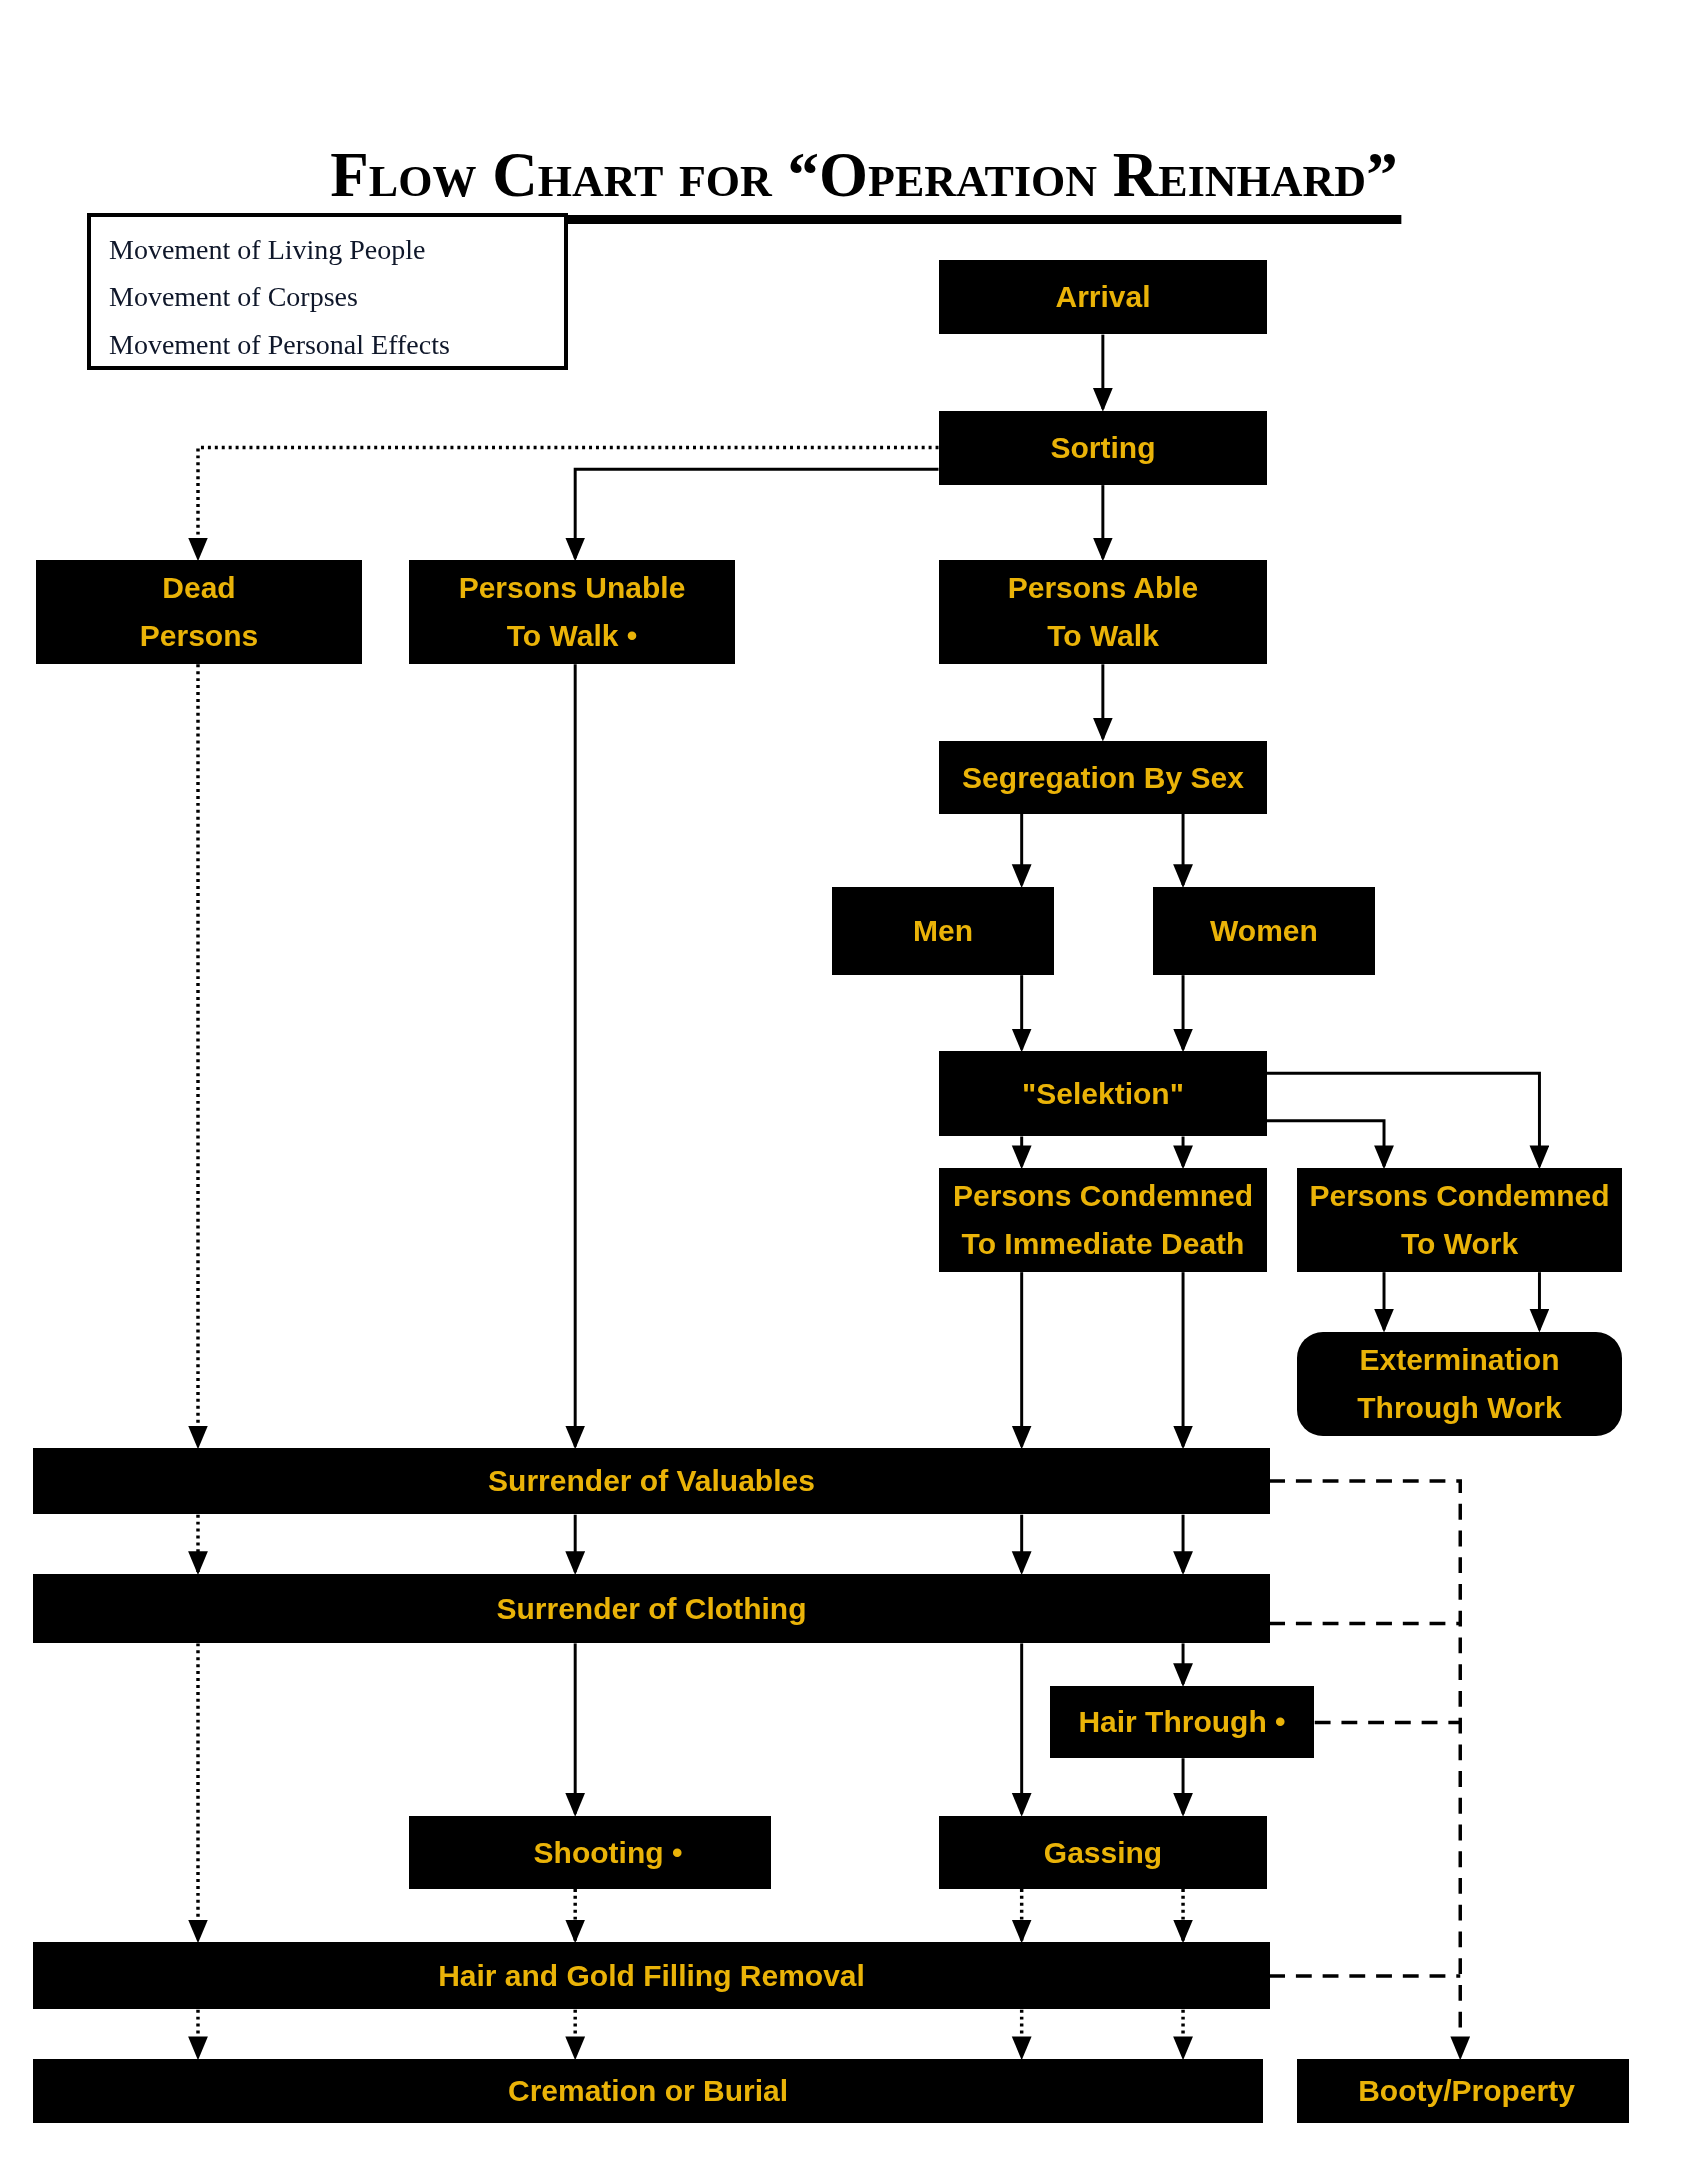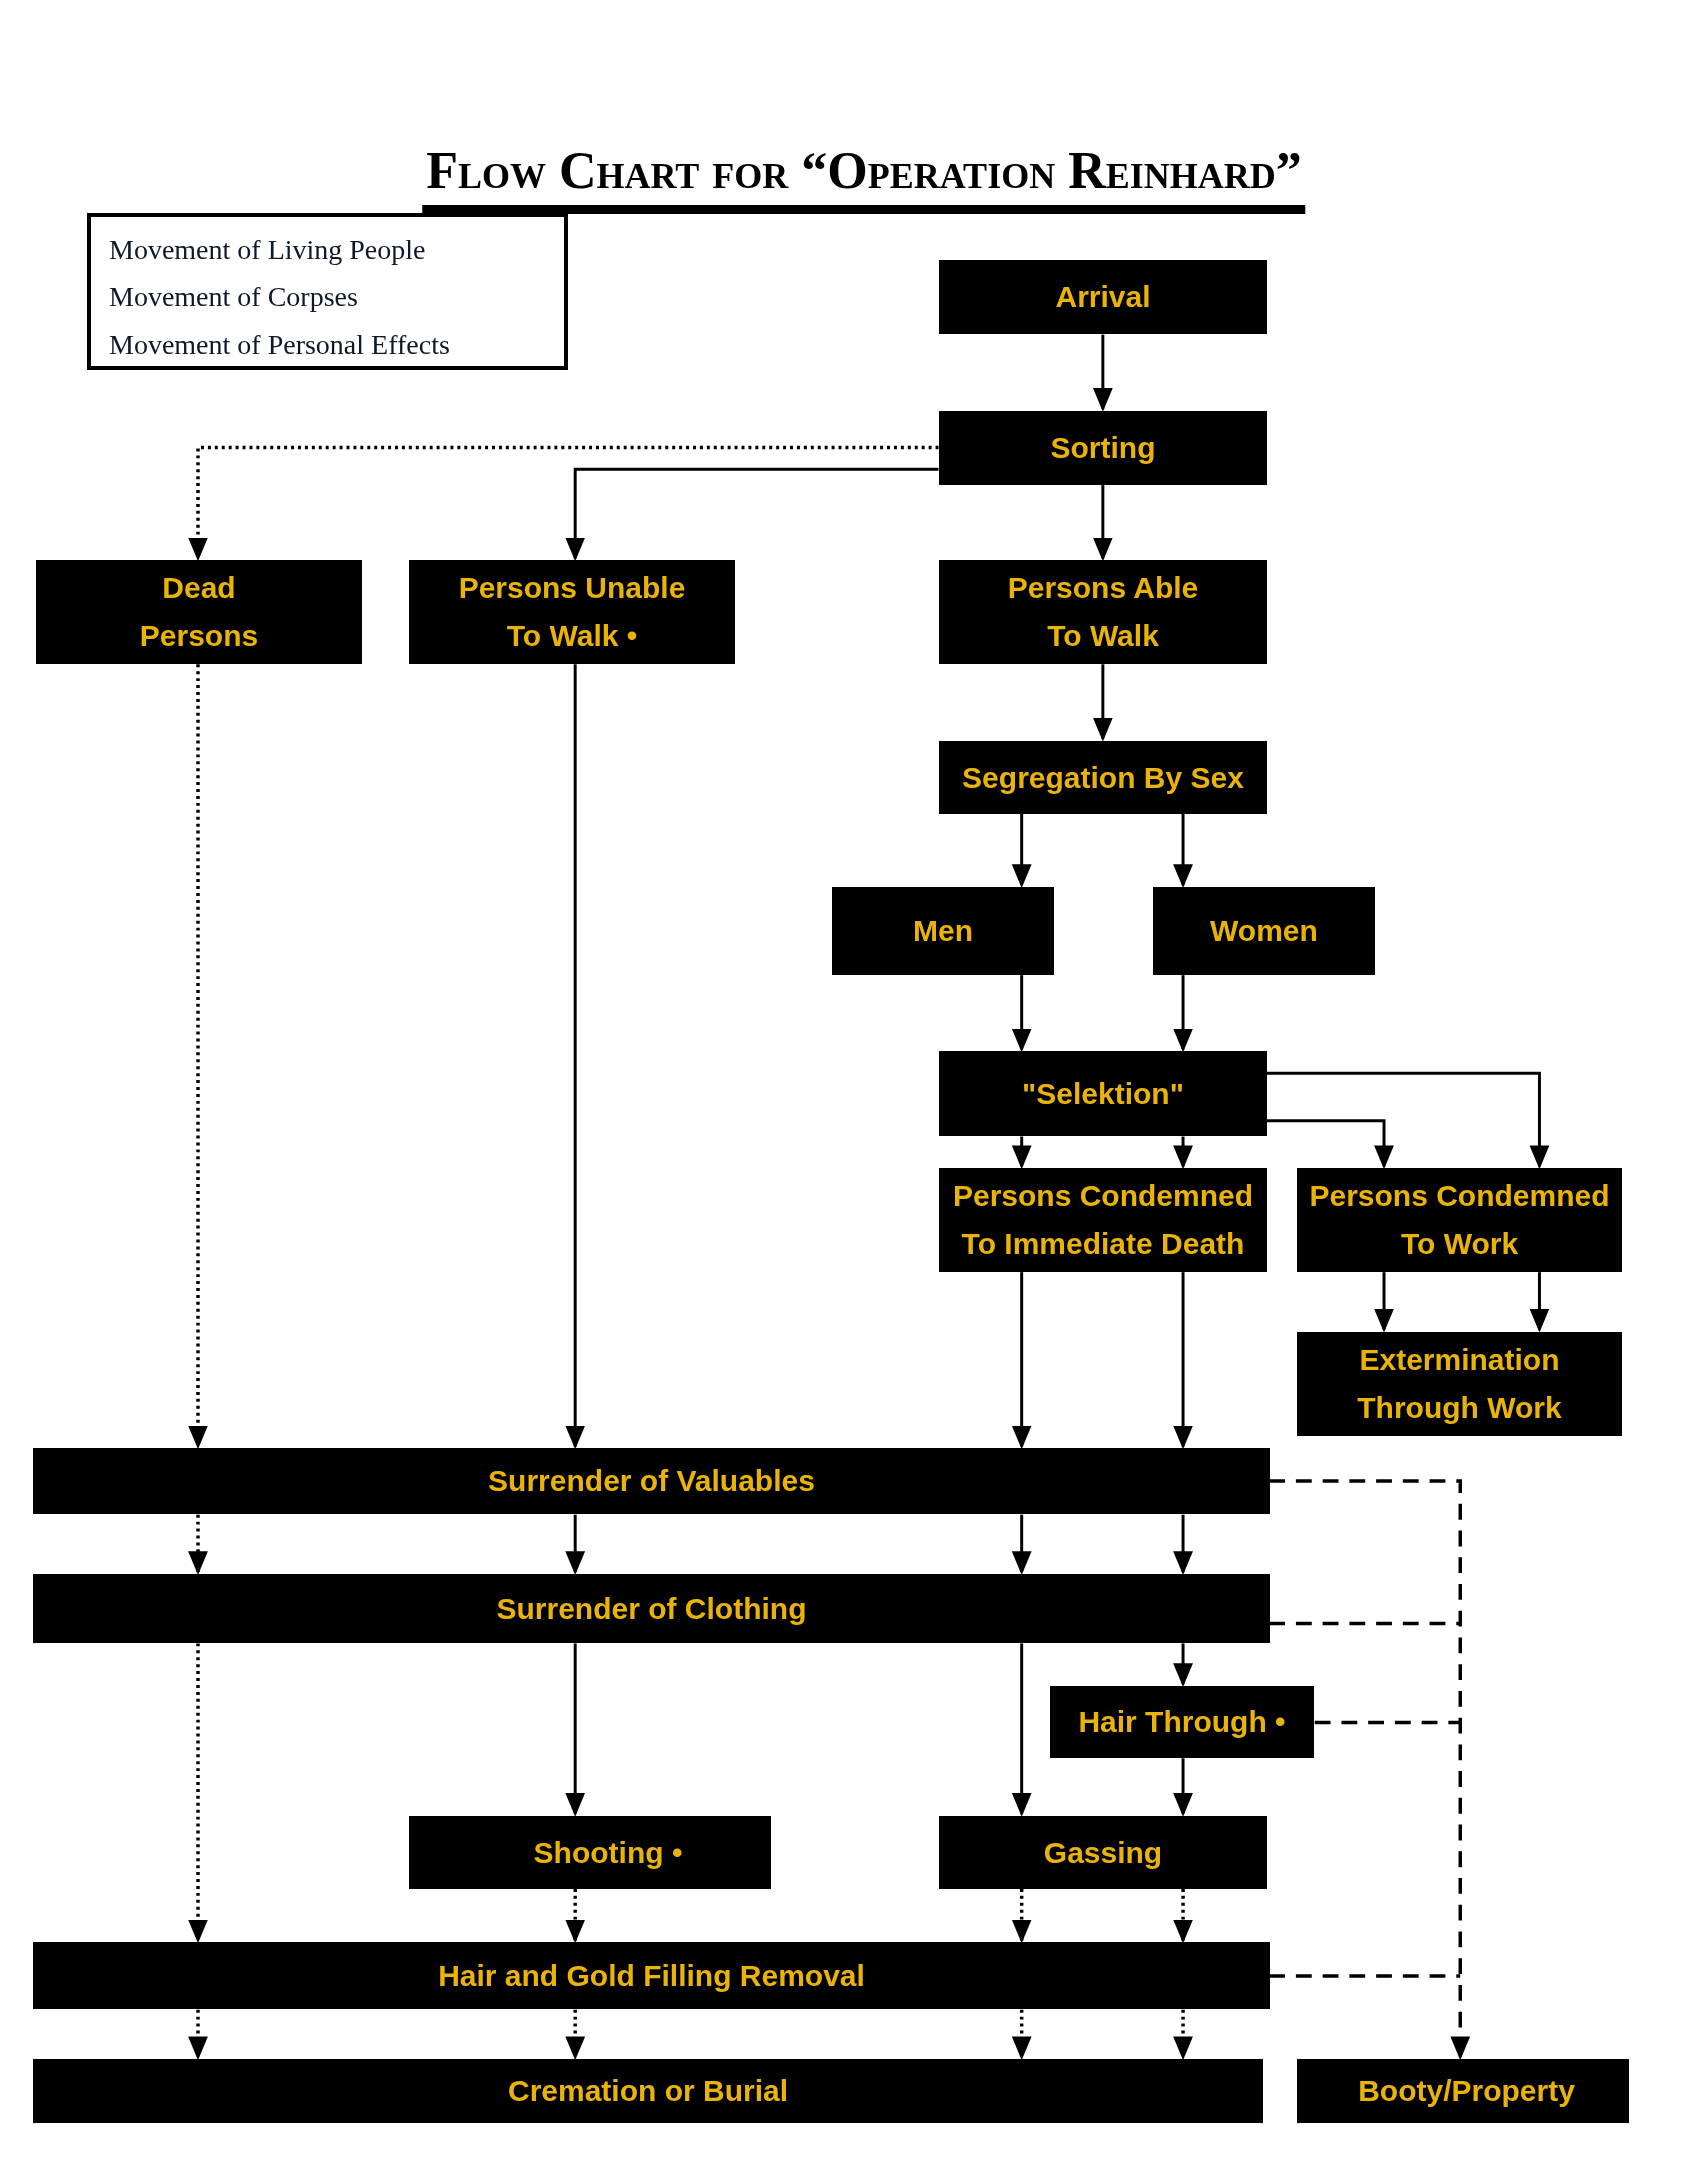"Flow Chart for “Operation Reinhard”" #title { font-size: 52px -> 63px; top: 110px -> 102px }
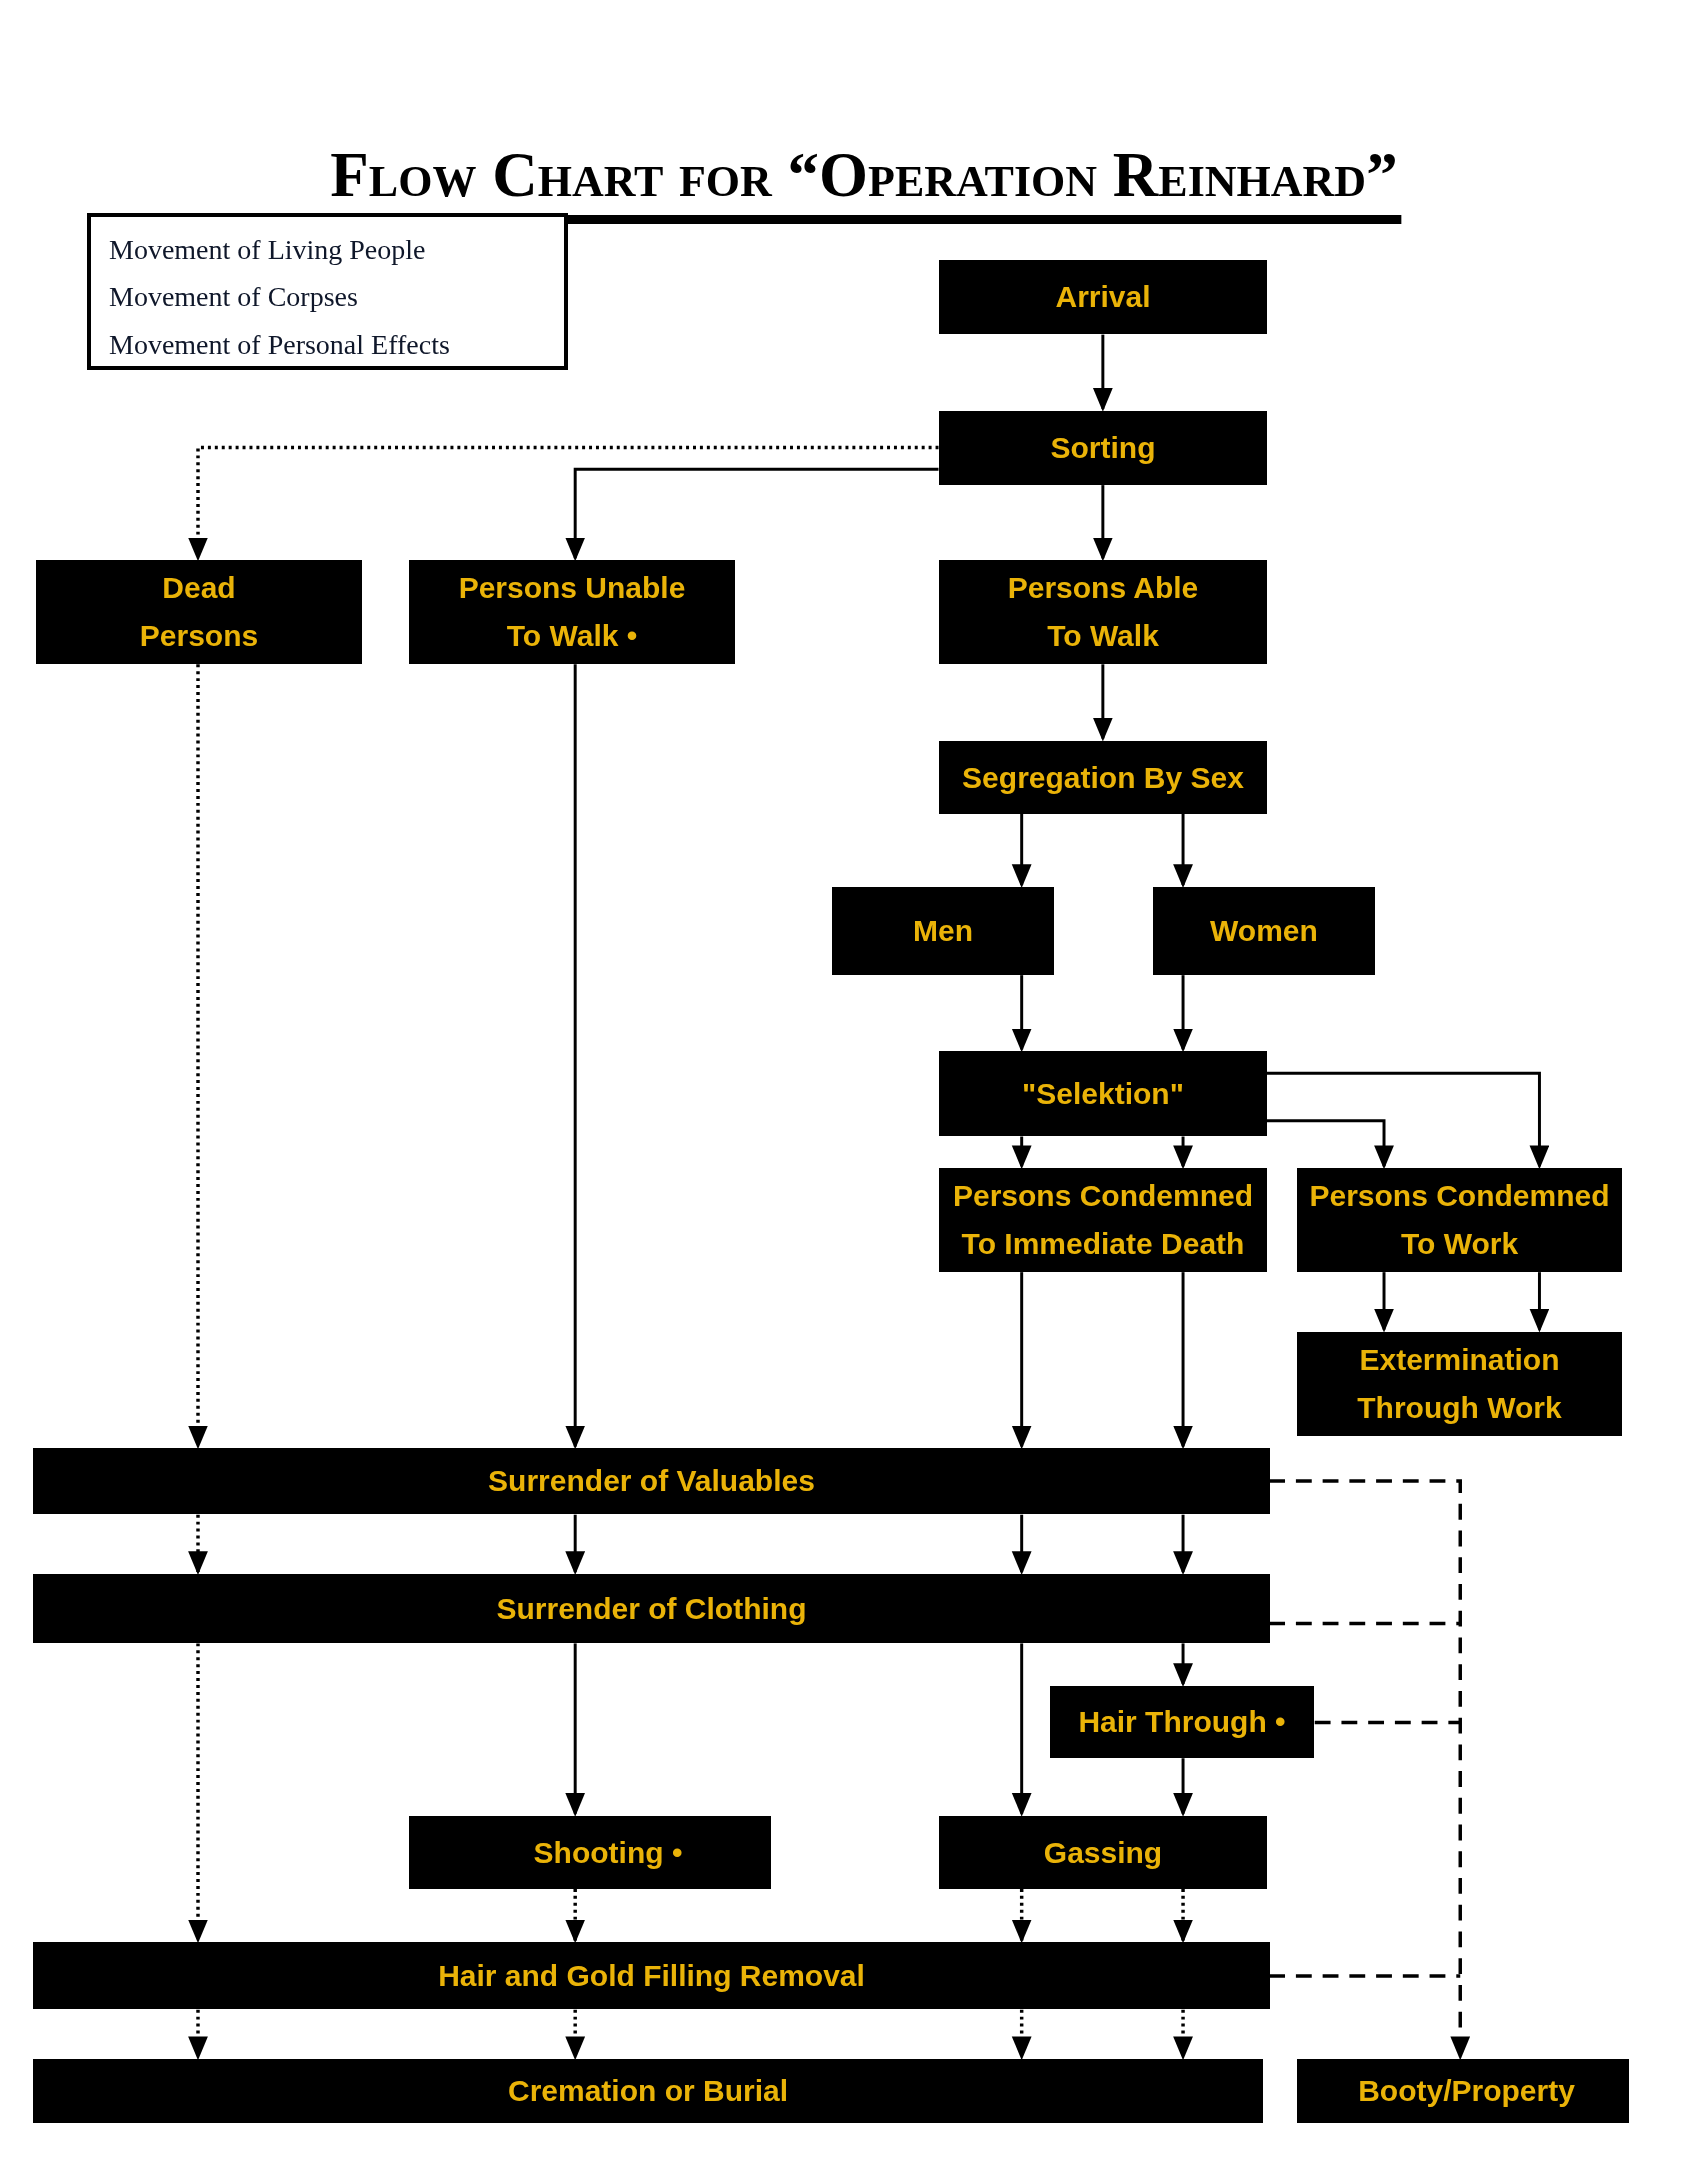"Extermination" div.node { border-radius: none -> 26px }
